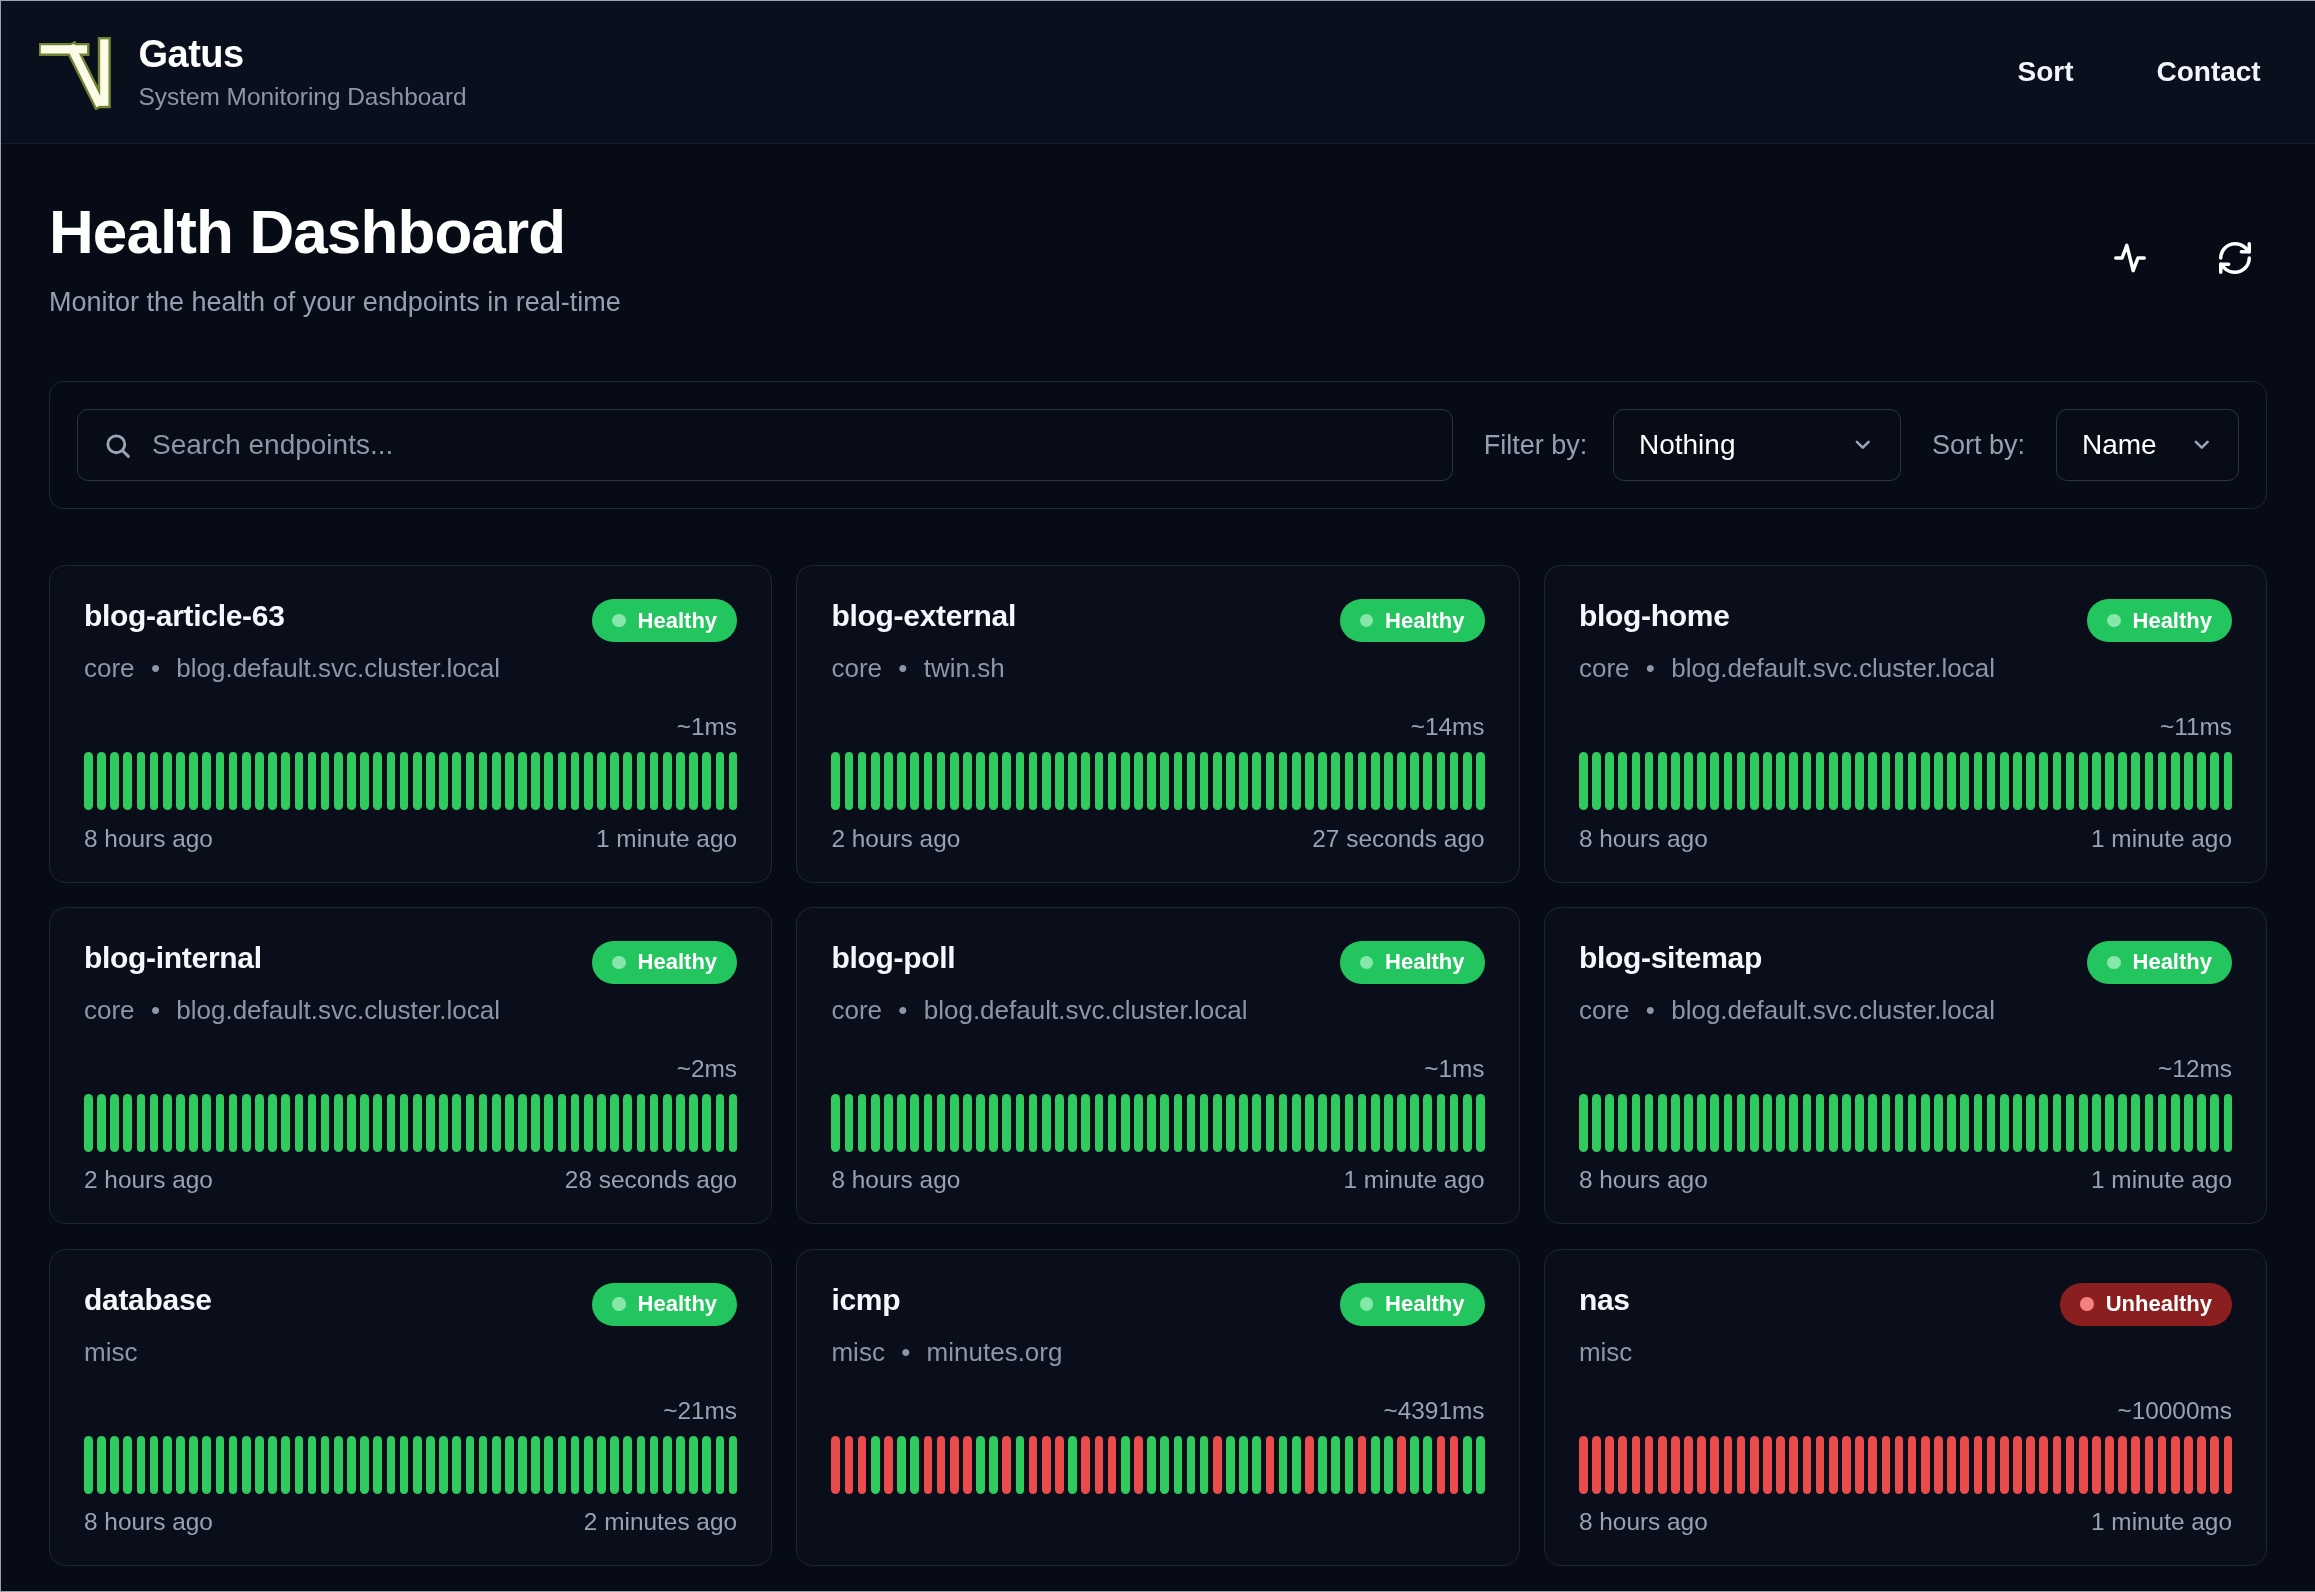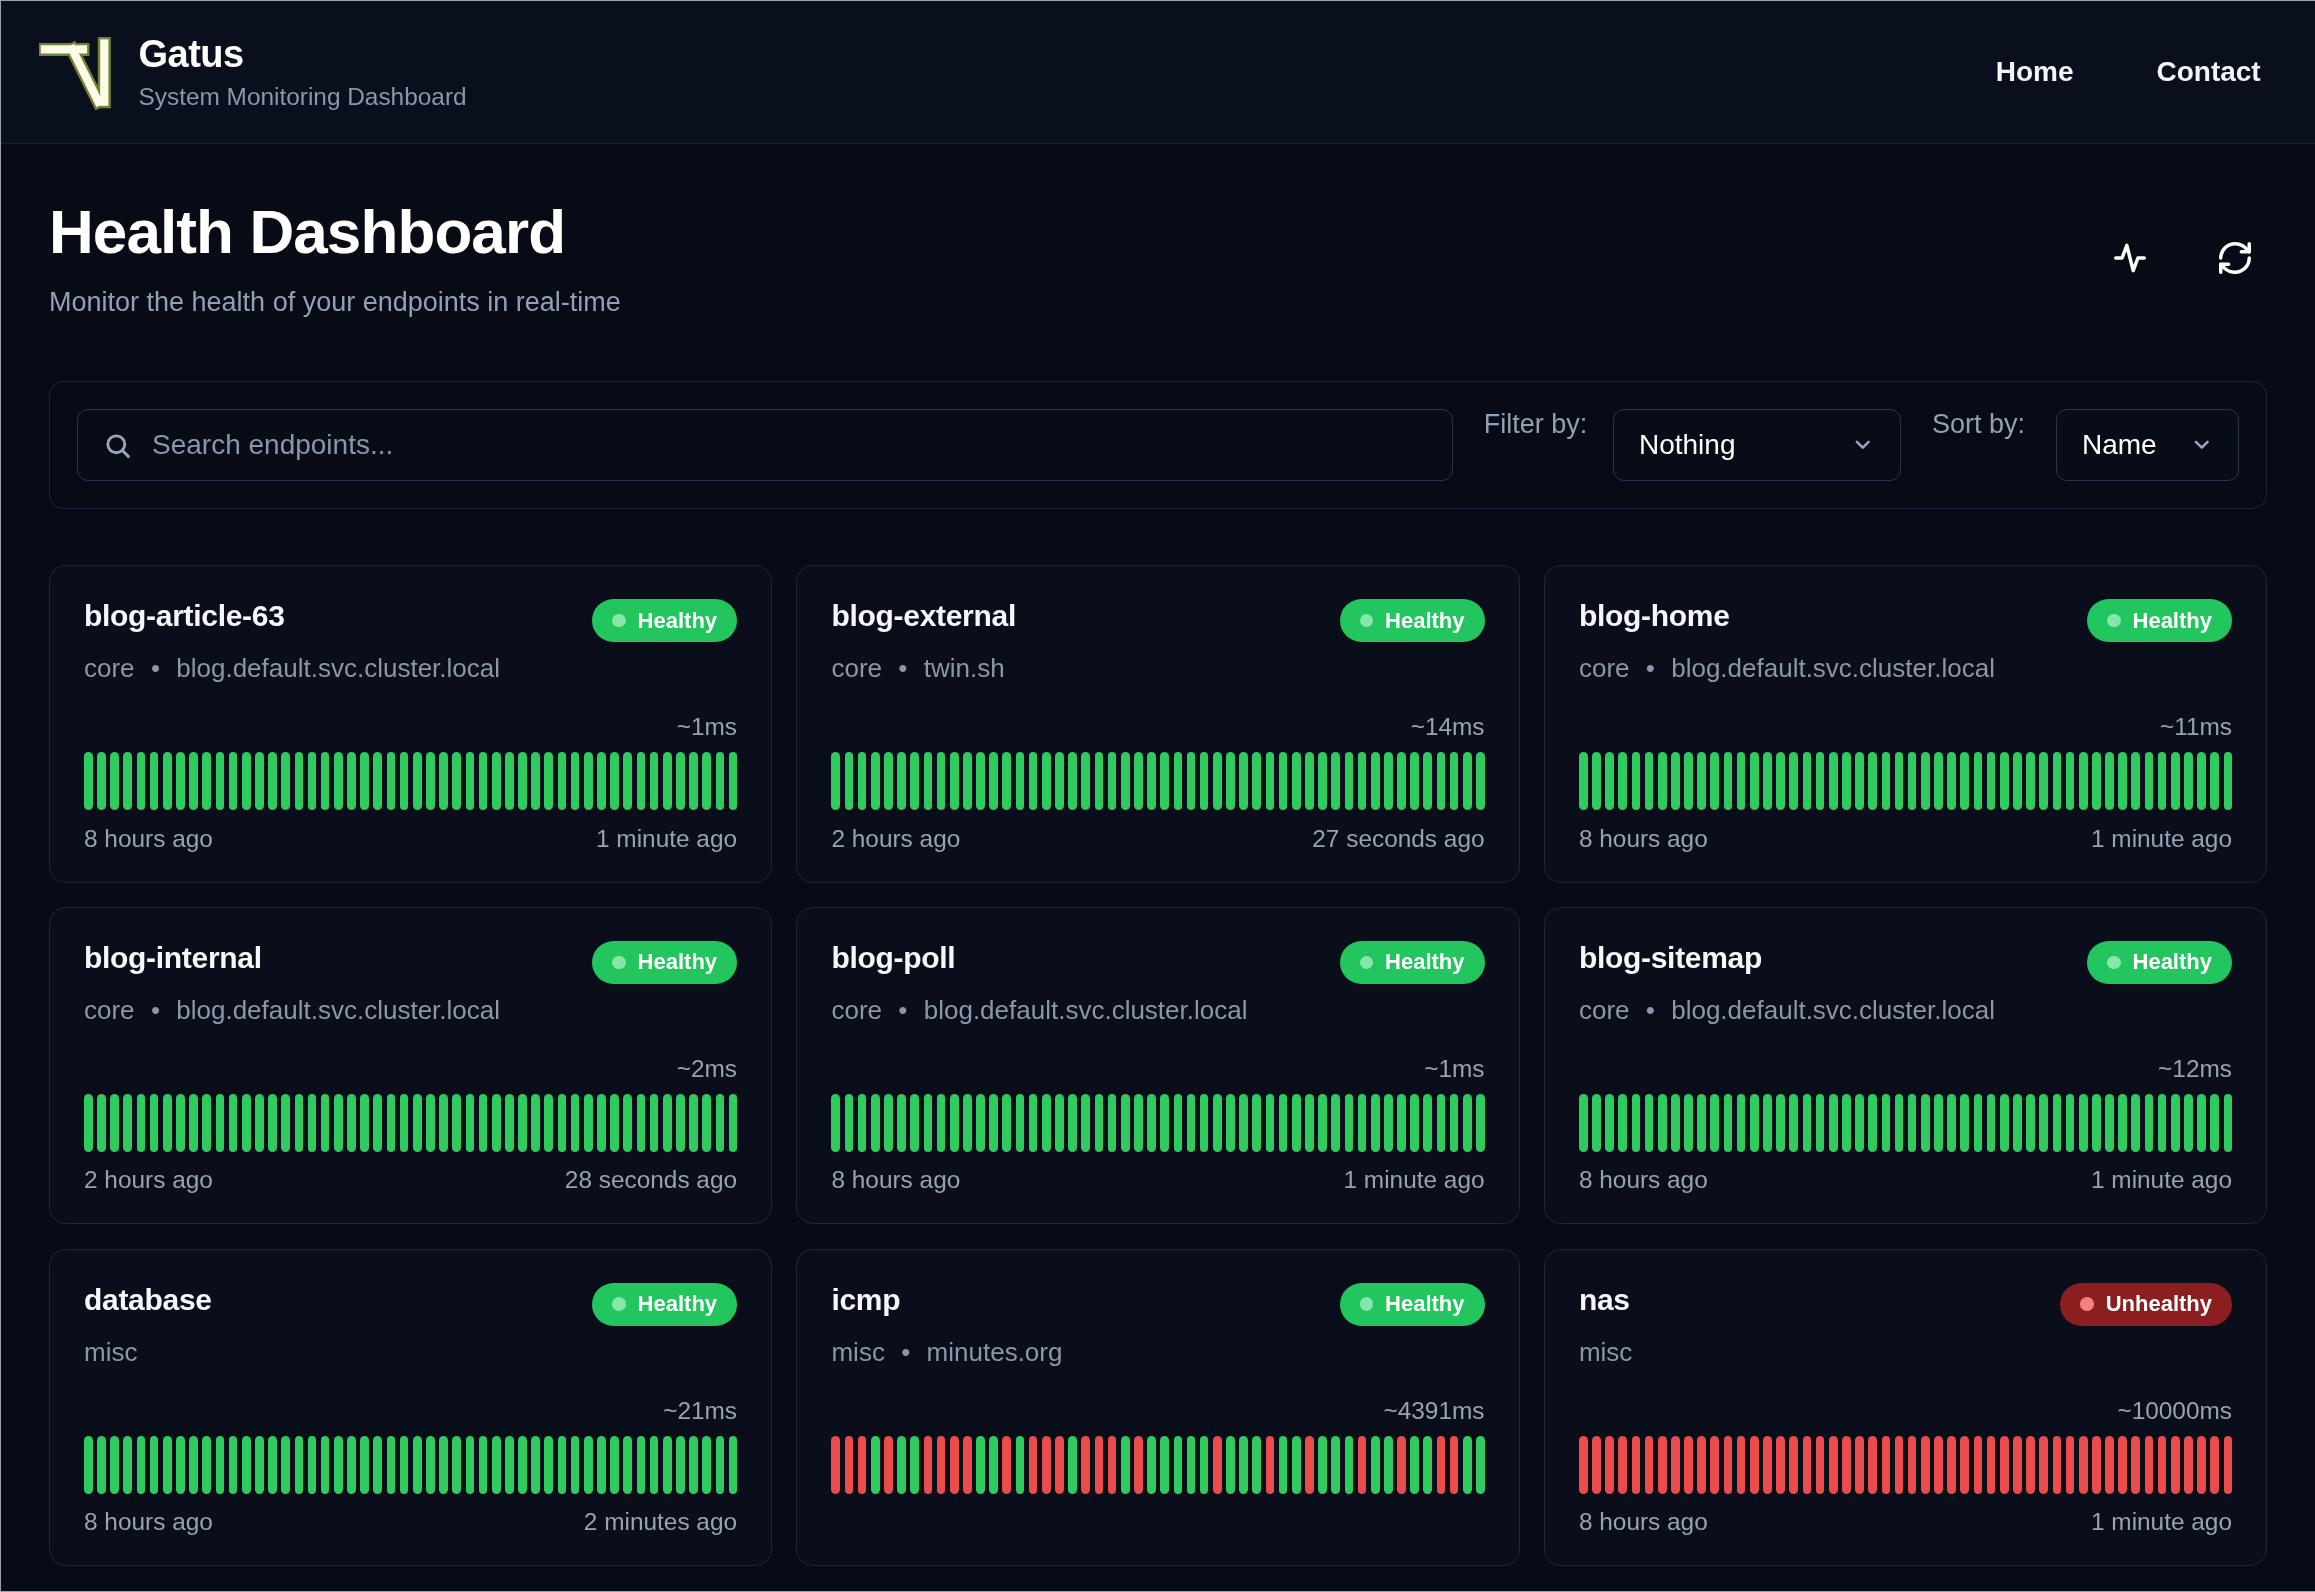"Home" a { text: Home -> Sort }
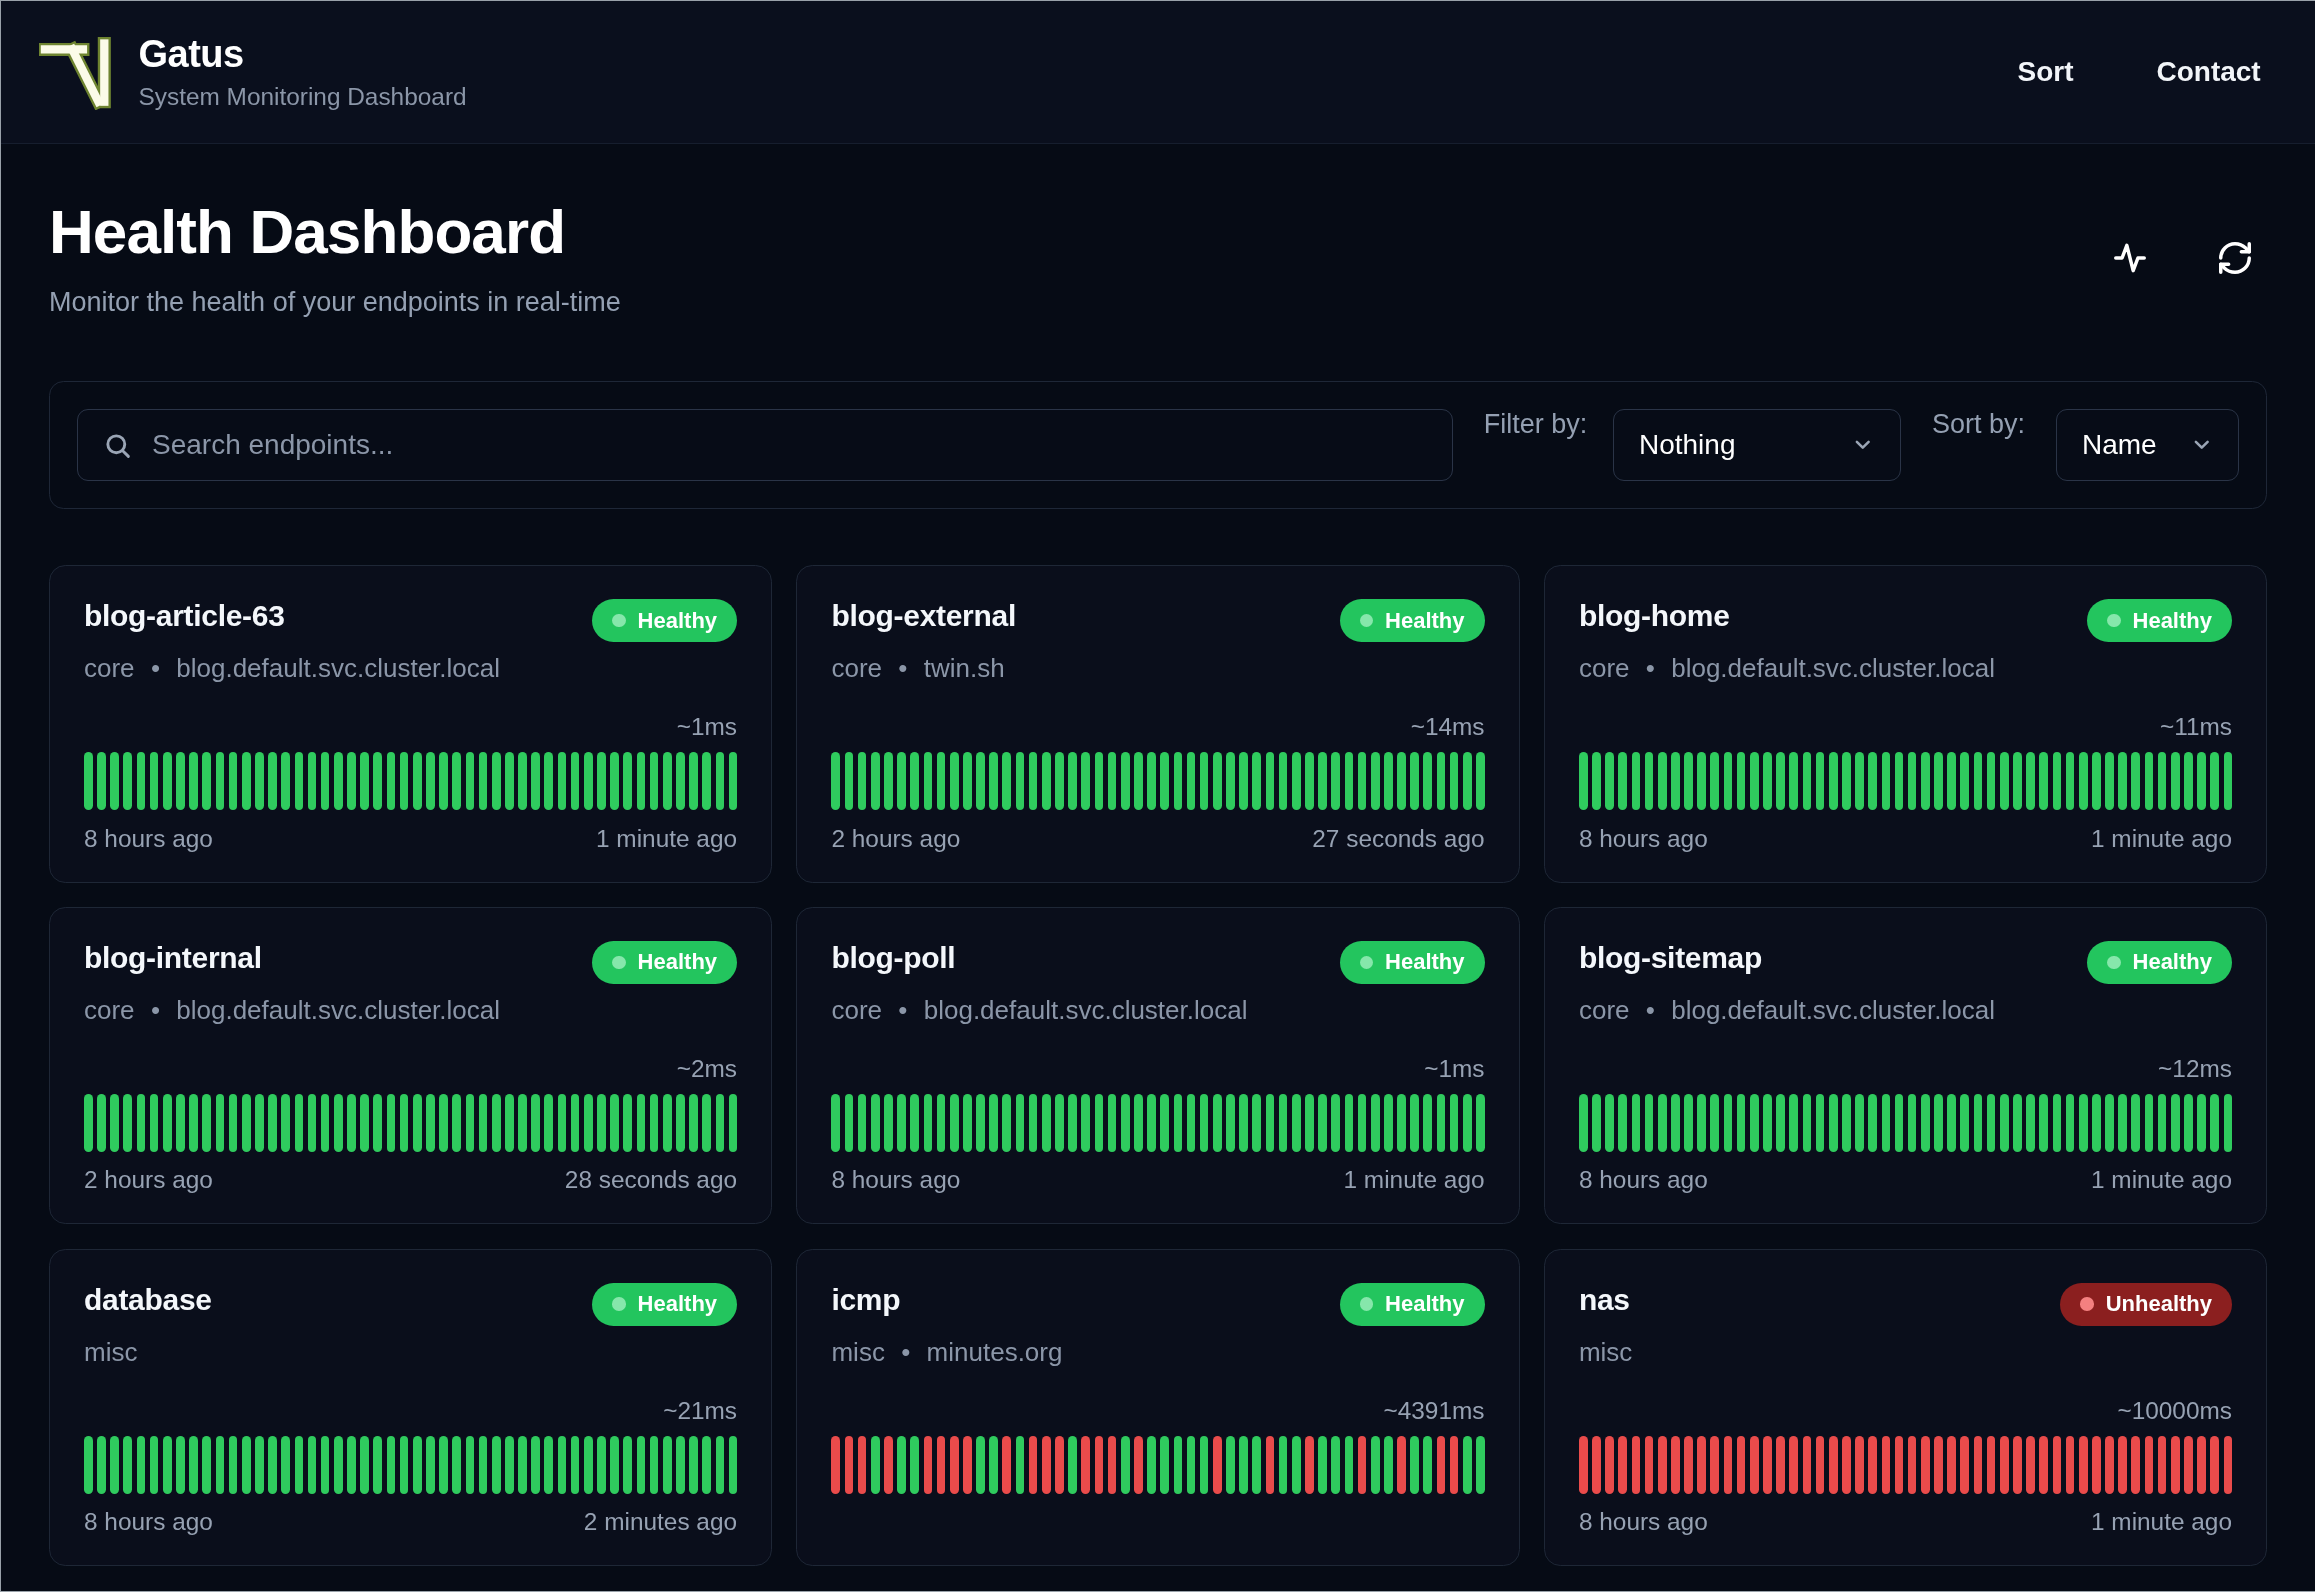"Search endpoints..." .toolbar { align-items: flex-start -> center }
